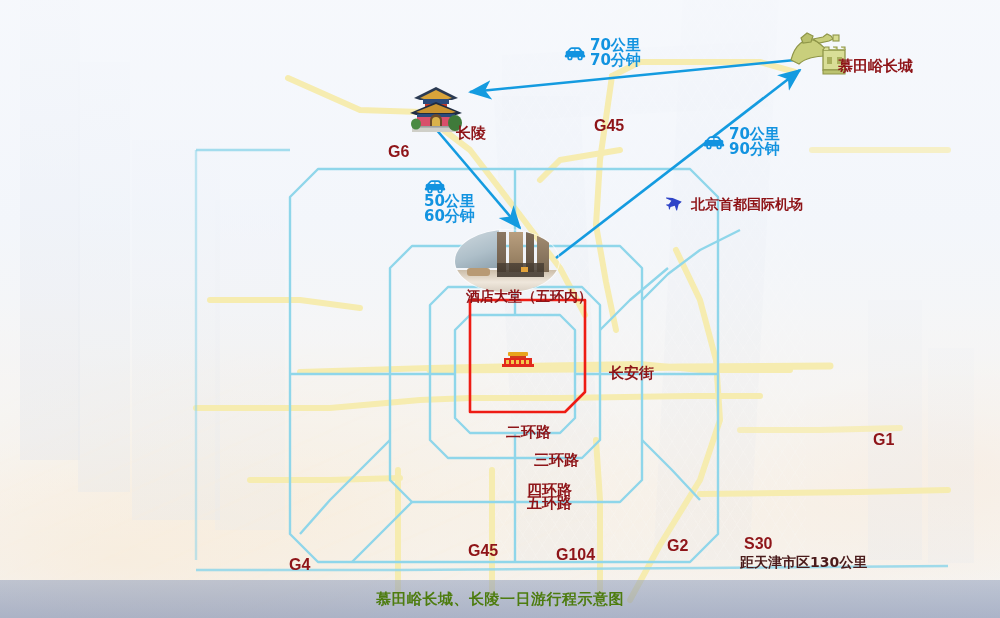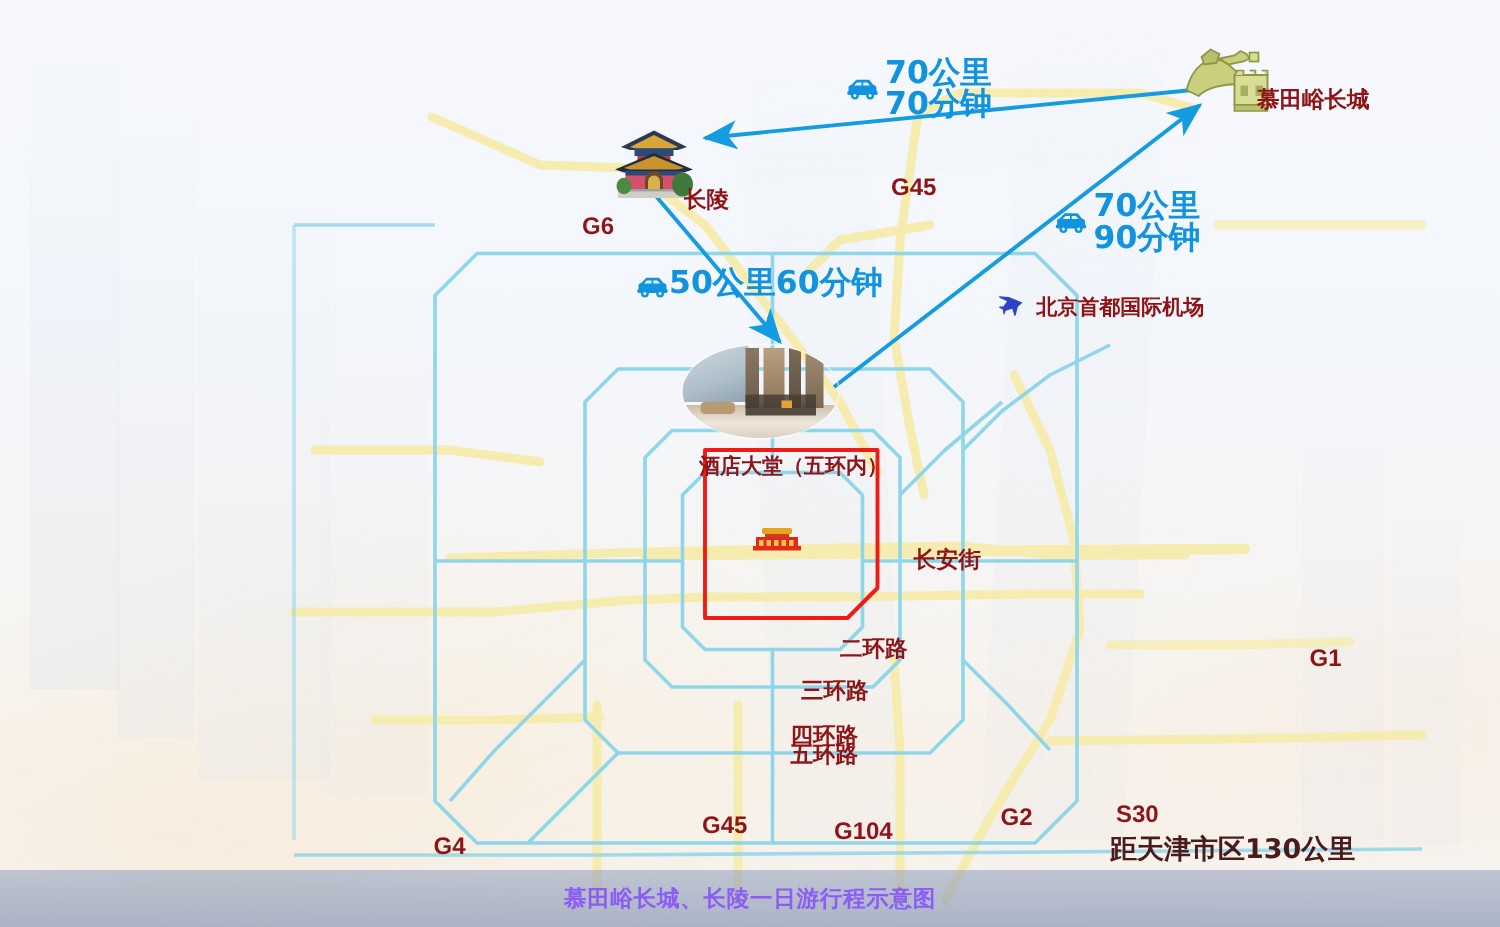"70公里" .trip { font-size: 21px -> 15px }
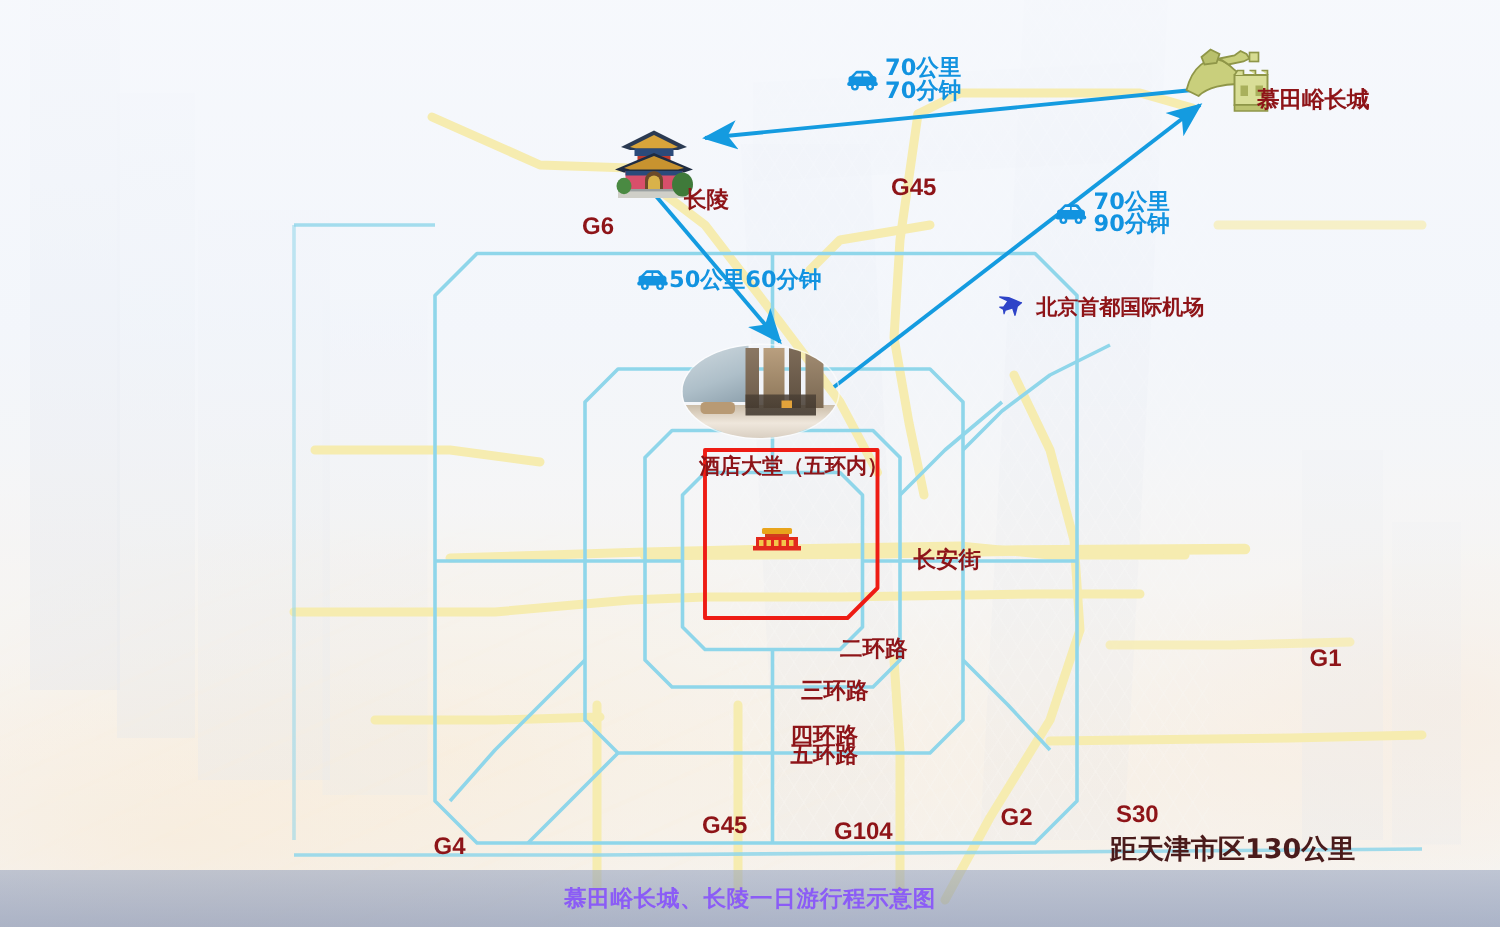"50公里" div { align-items: flex-end -> flex-start; flex-direction: row -> column }
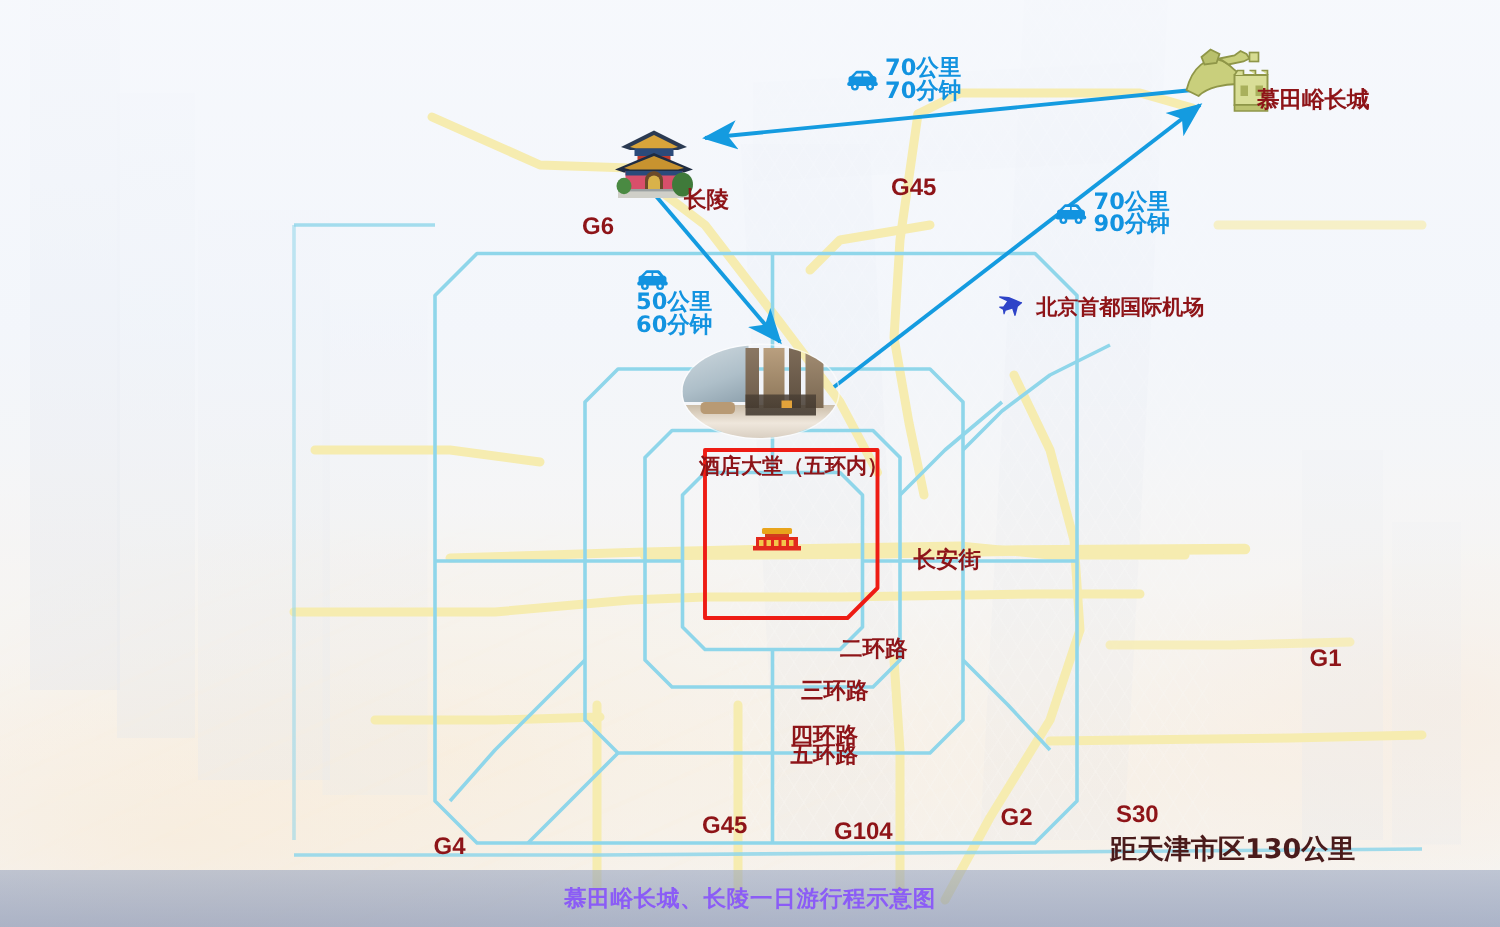"酒店大堂（五环内）" div.lbl { top: 302px -> 288px }
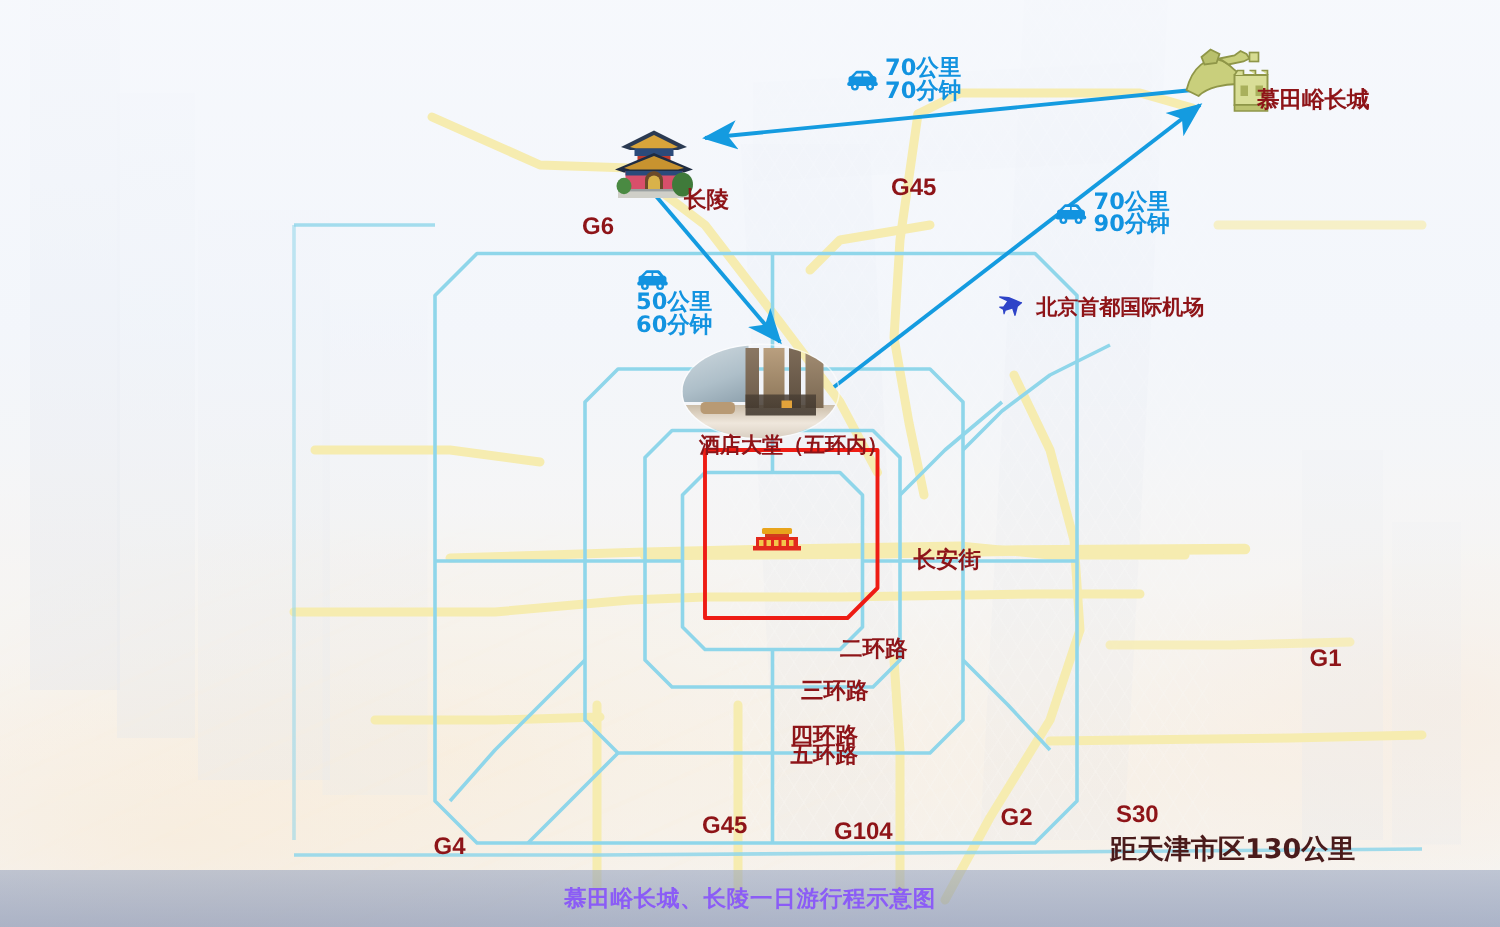"二环路" div.lbl { left: 529px -> 475px }
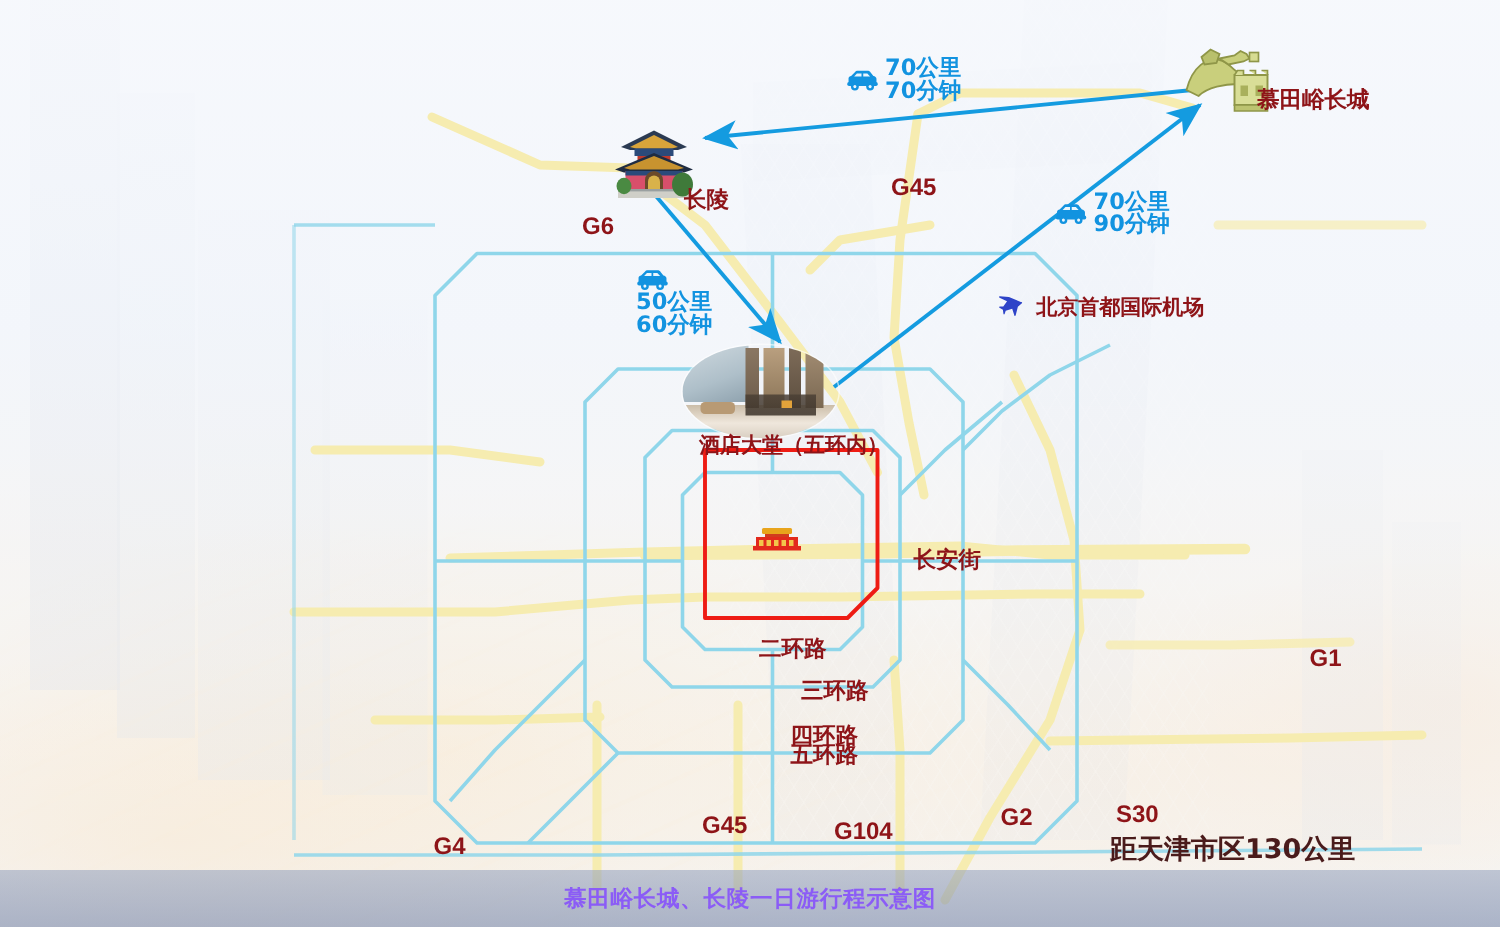"距天津市区130公里" .sub { font-size: 18px -> 14px }
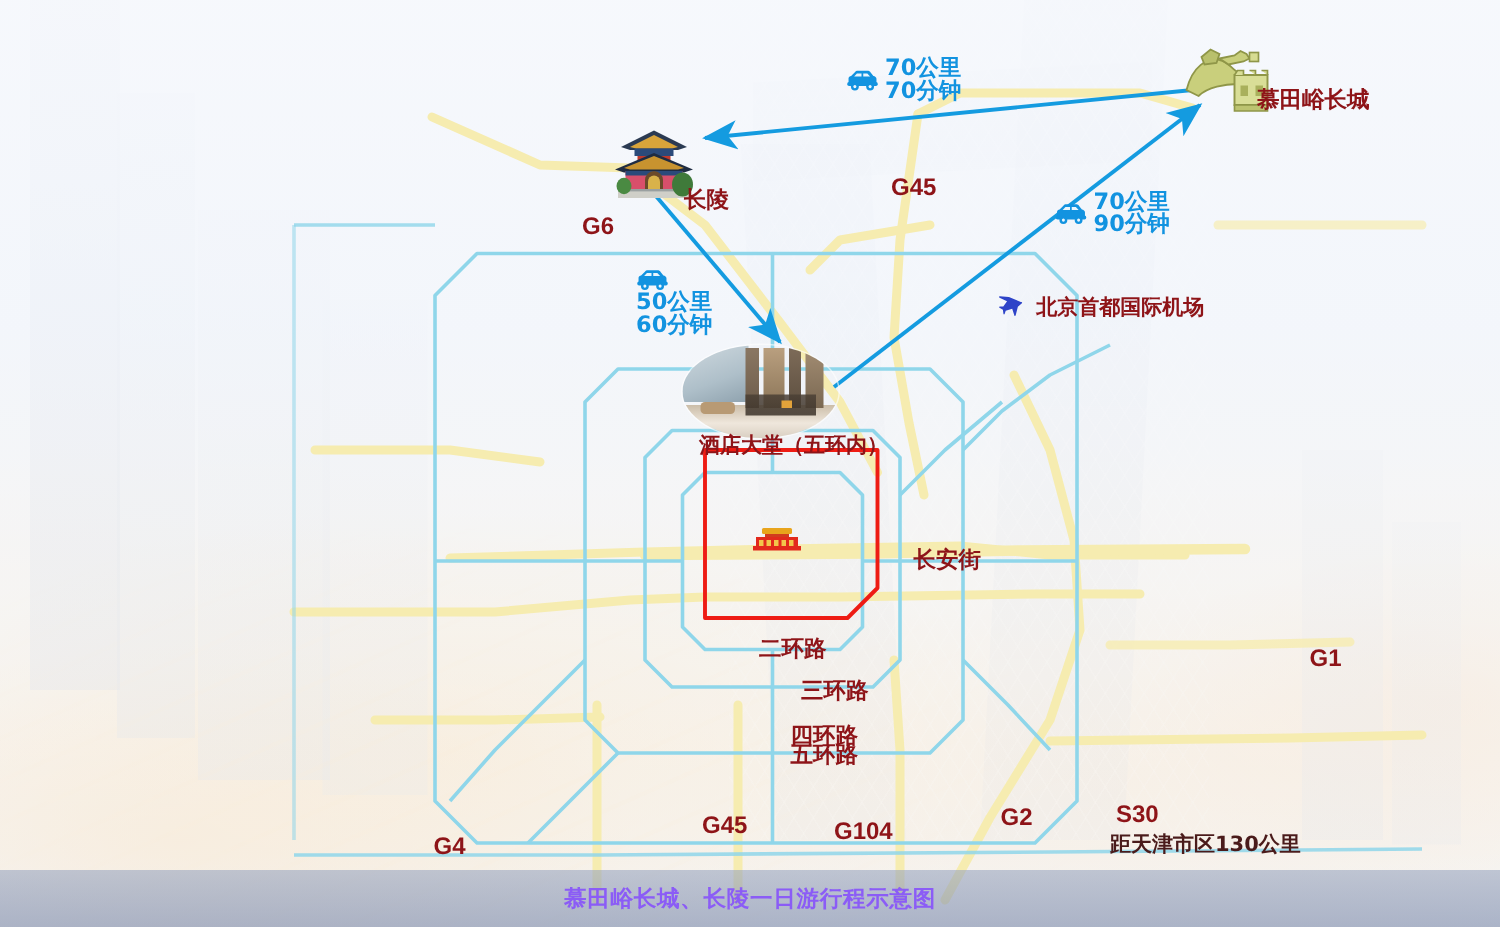"慕田峪长城、长陵一日游行程示意图" .caption-txt { color: #8b5cf6 -> #4d7c0f }
